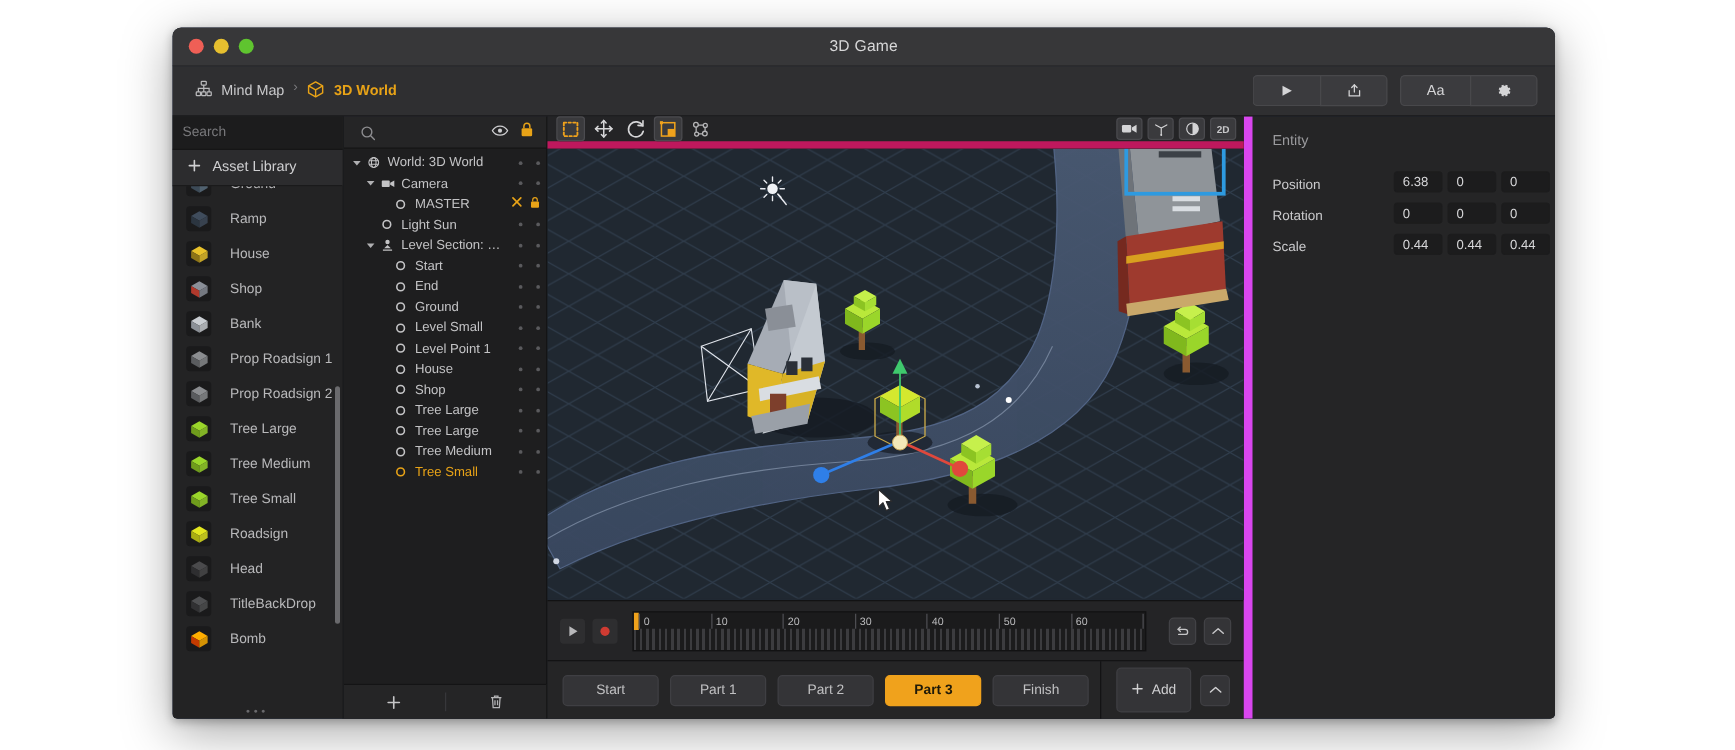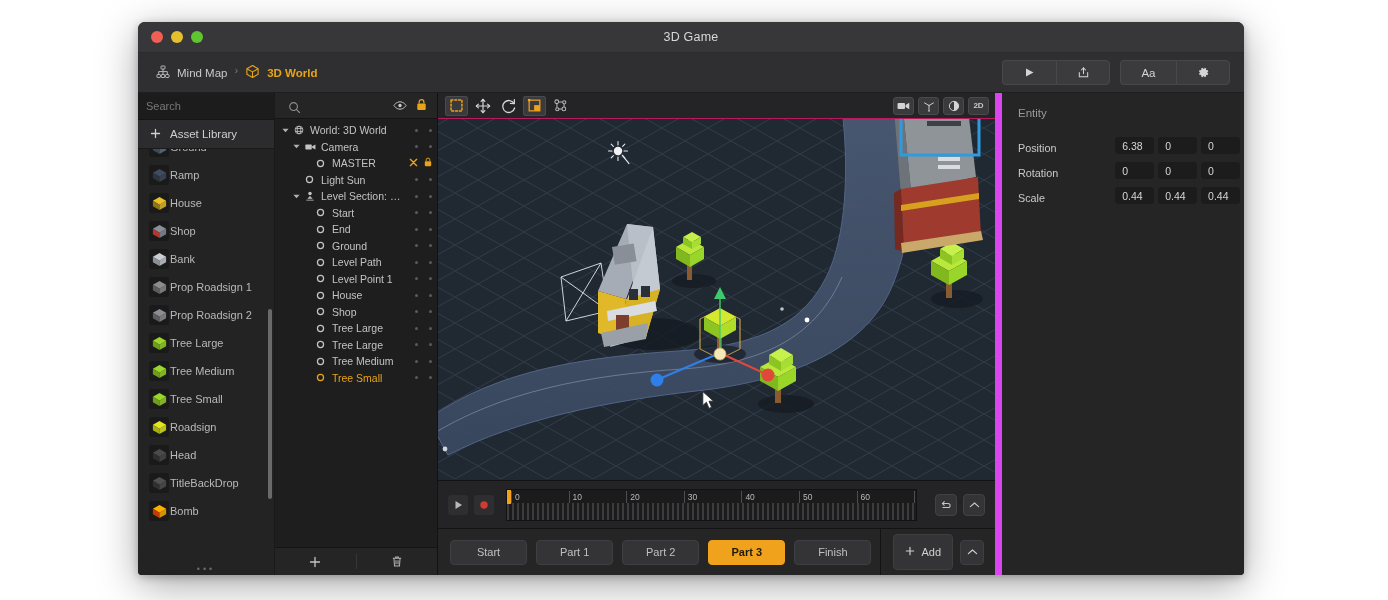"2D" #vp-toolbar { border-bottom: 1px solid #be185d -> 6px solid #be185d }
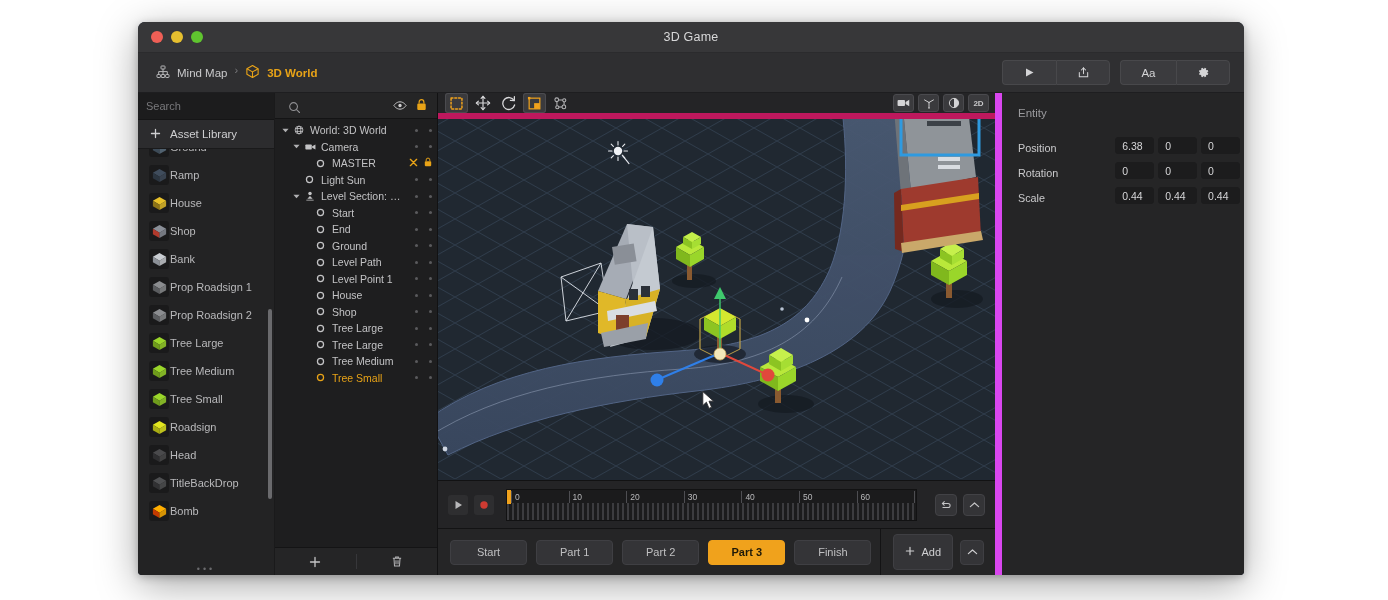"Ramp" .asset-row { gap: 1px -> 15px }
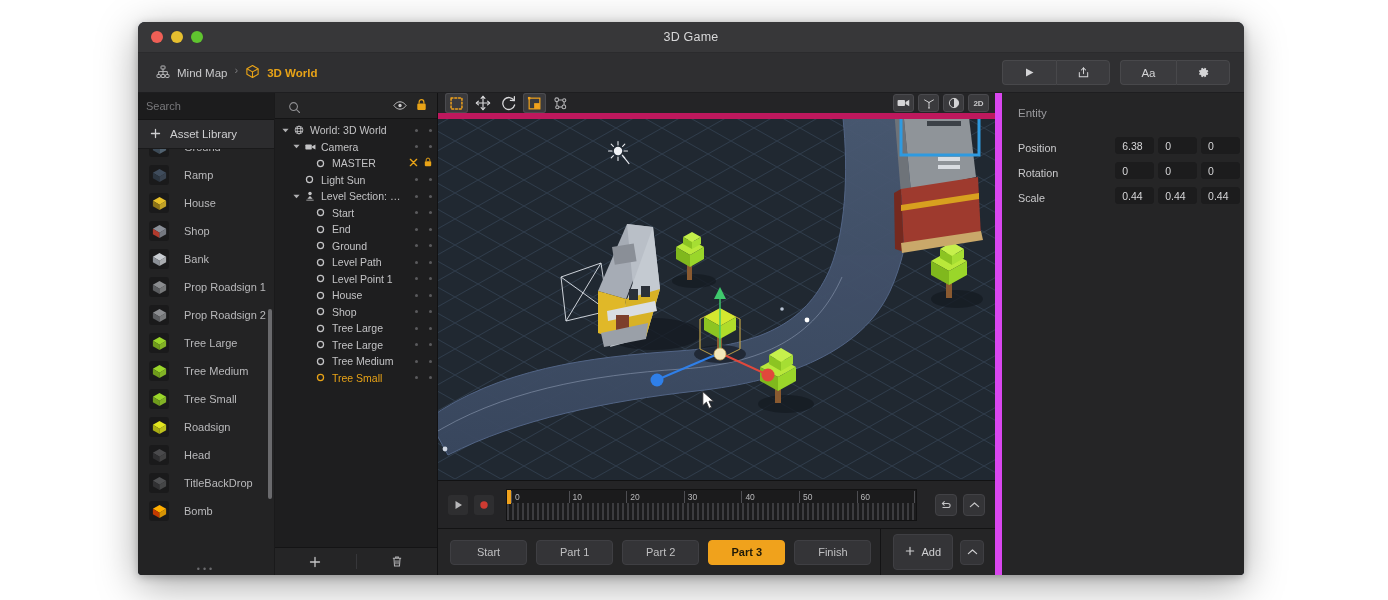"Level Path" span.tree-label { text: Path -> Small }
